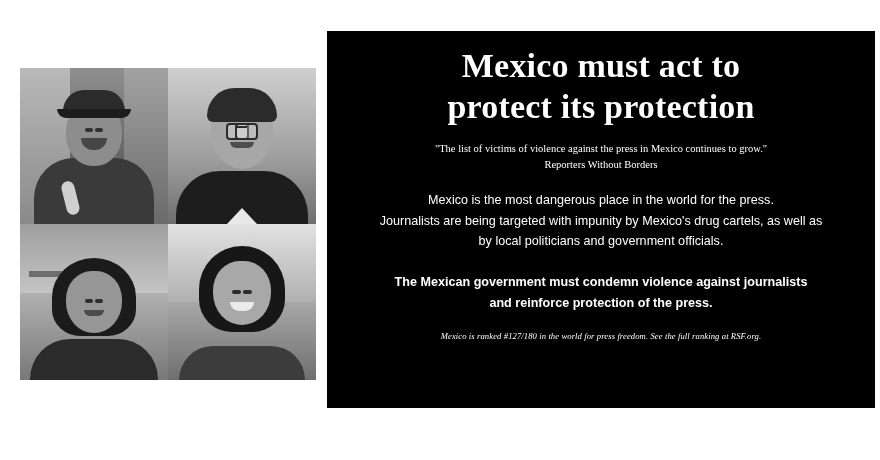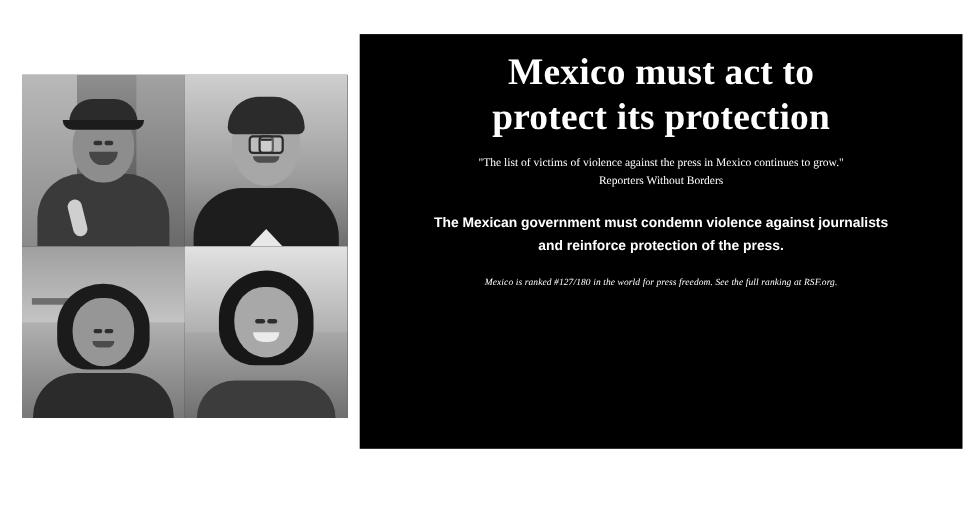"Mexico is the most dangerous" div.para { html: none -> <div> <div>Mexico is the most dangerous place in the world for the press.</div> <div>Journalists are being targeted with impunity by Mexico's drug cartels, as well as</div> <div>by local politicians and government officials.</div> </div> }
